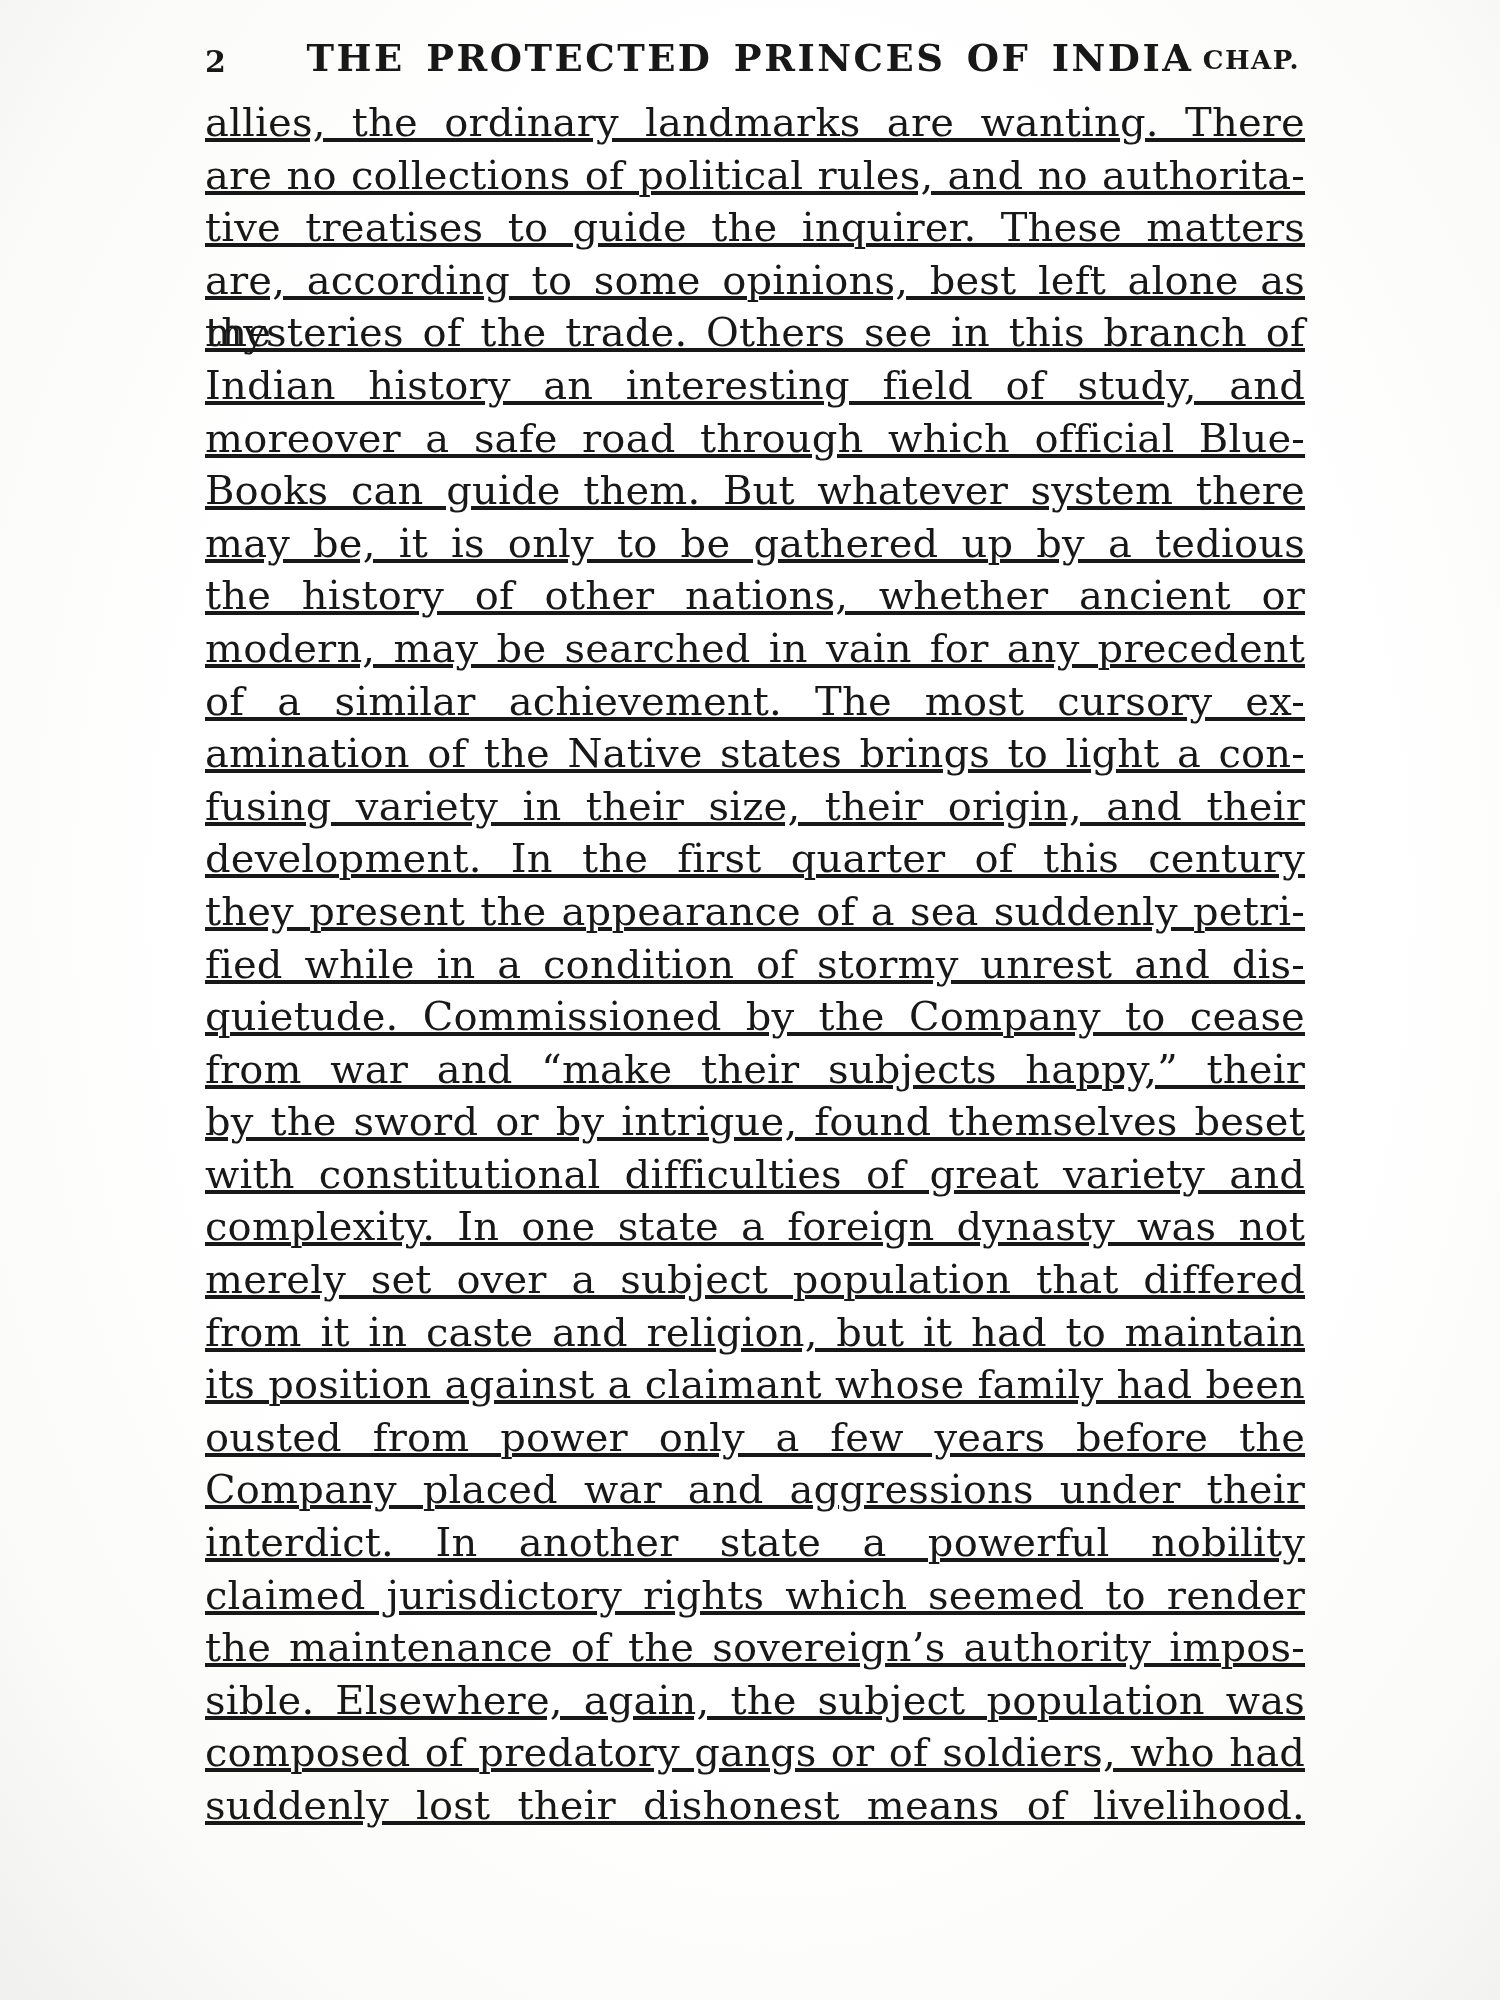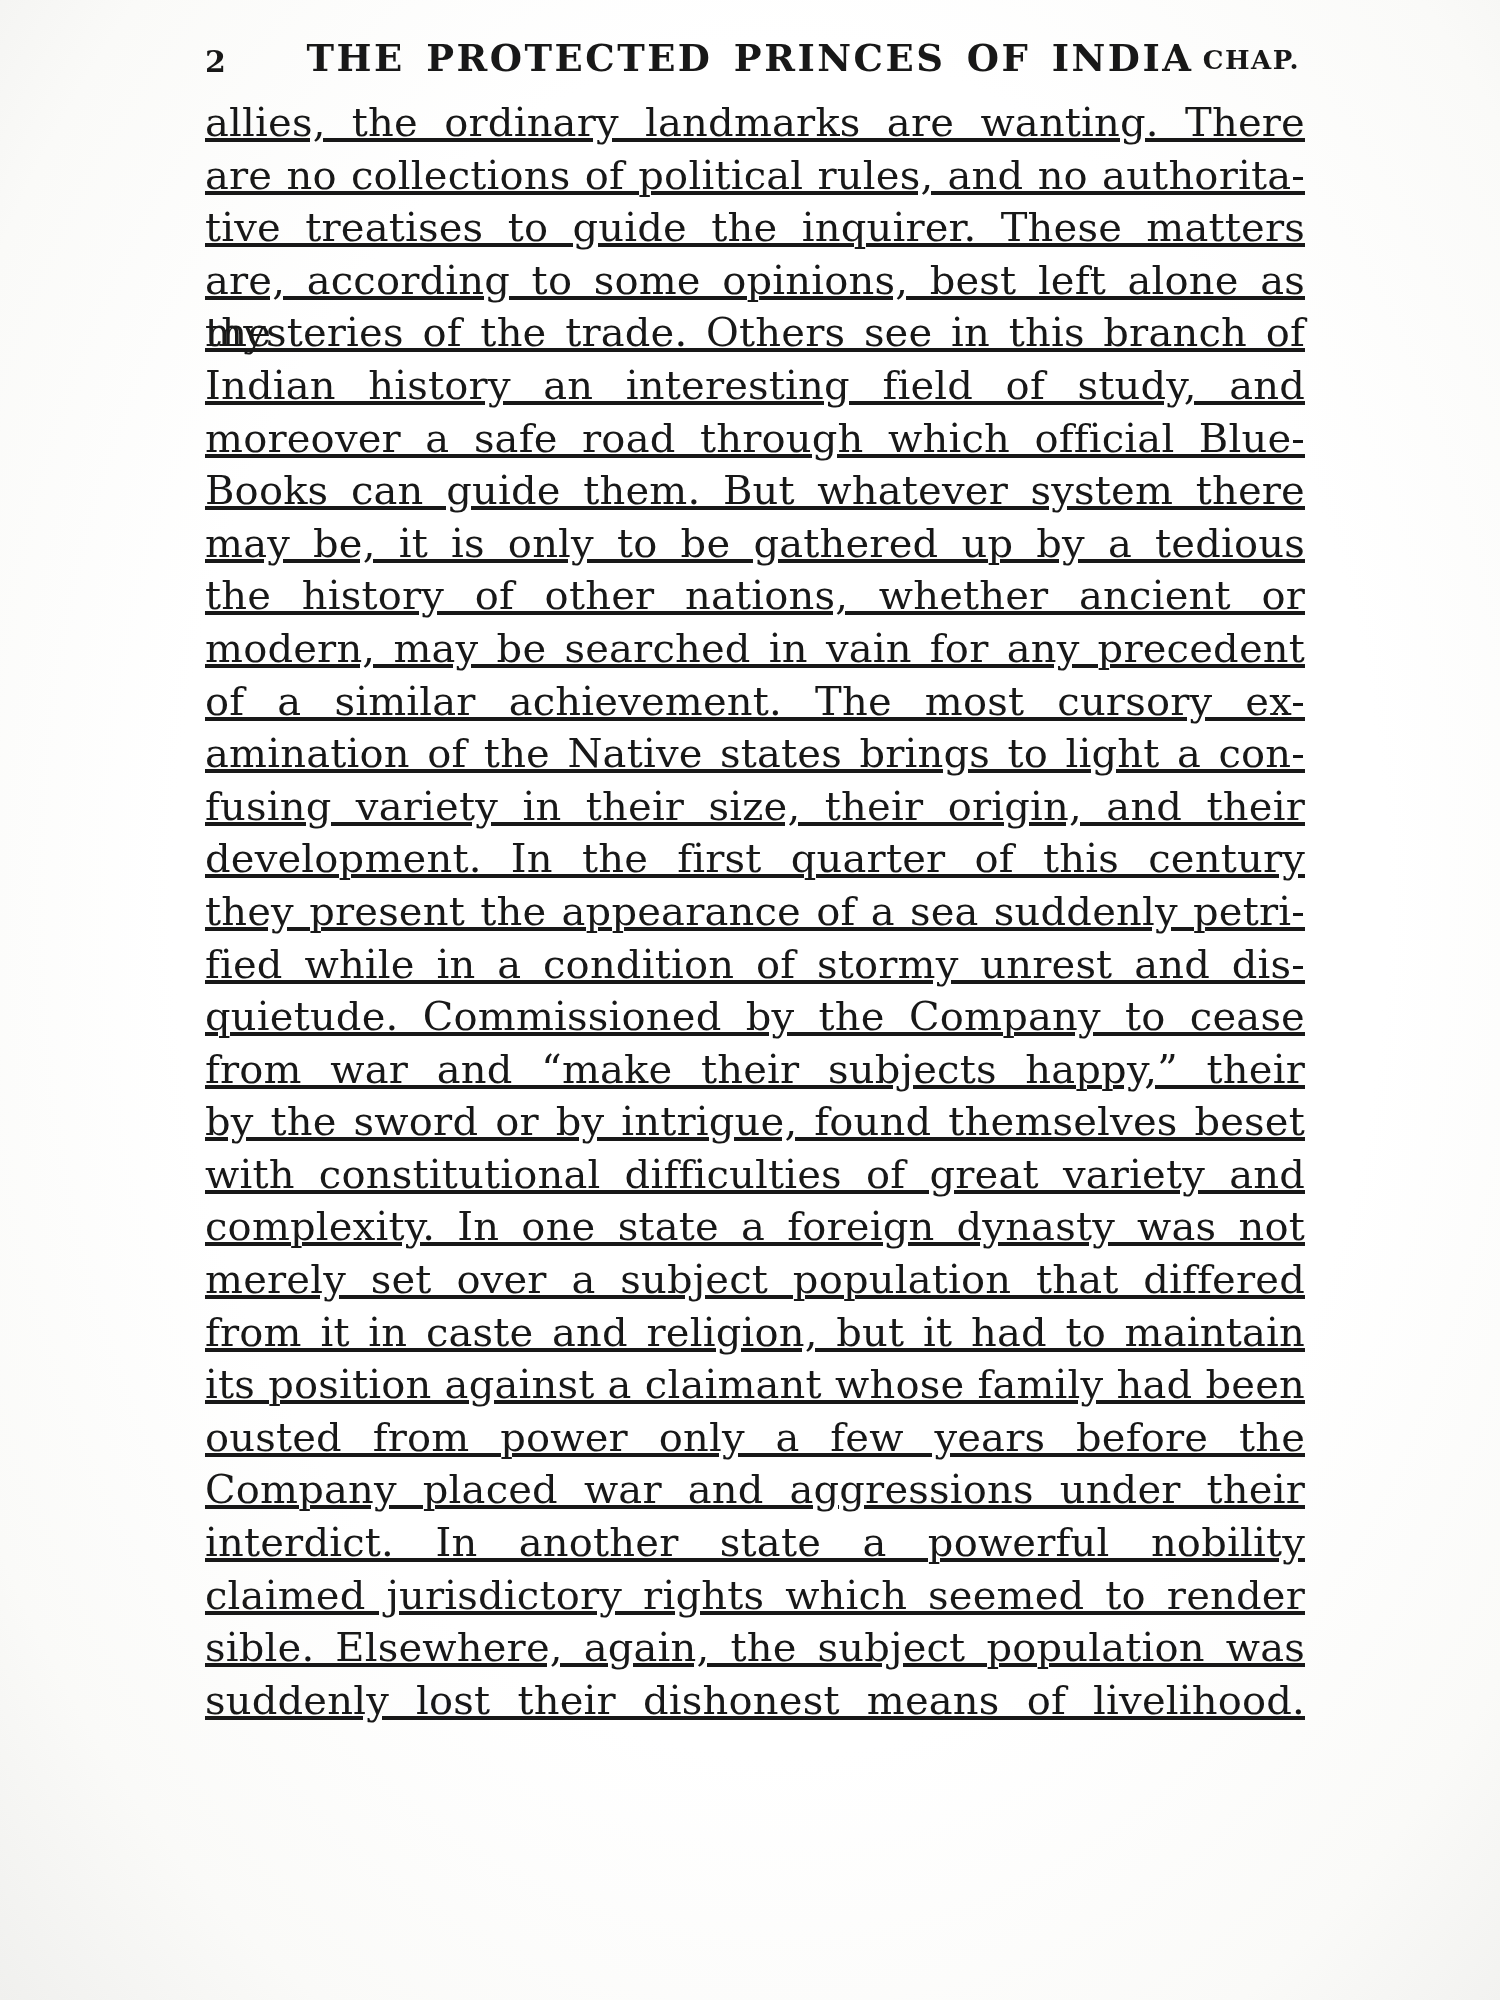"the maintenance of the sovereign’s" div.text-line { html: none -> <div>the maintenance of the sovereign’s authority impos-</div> }
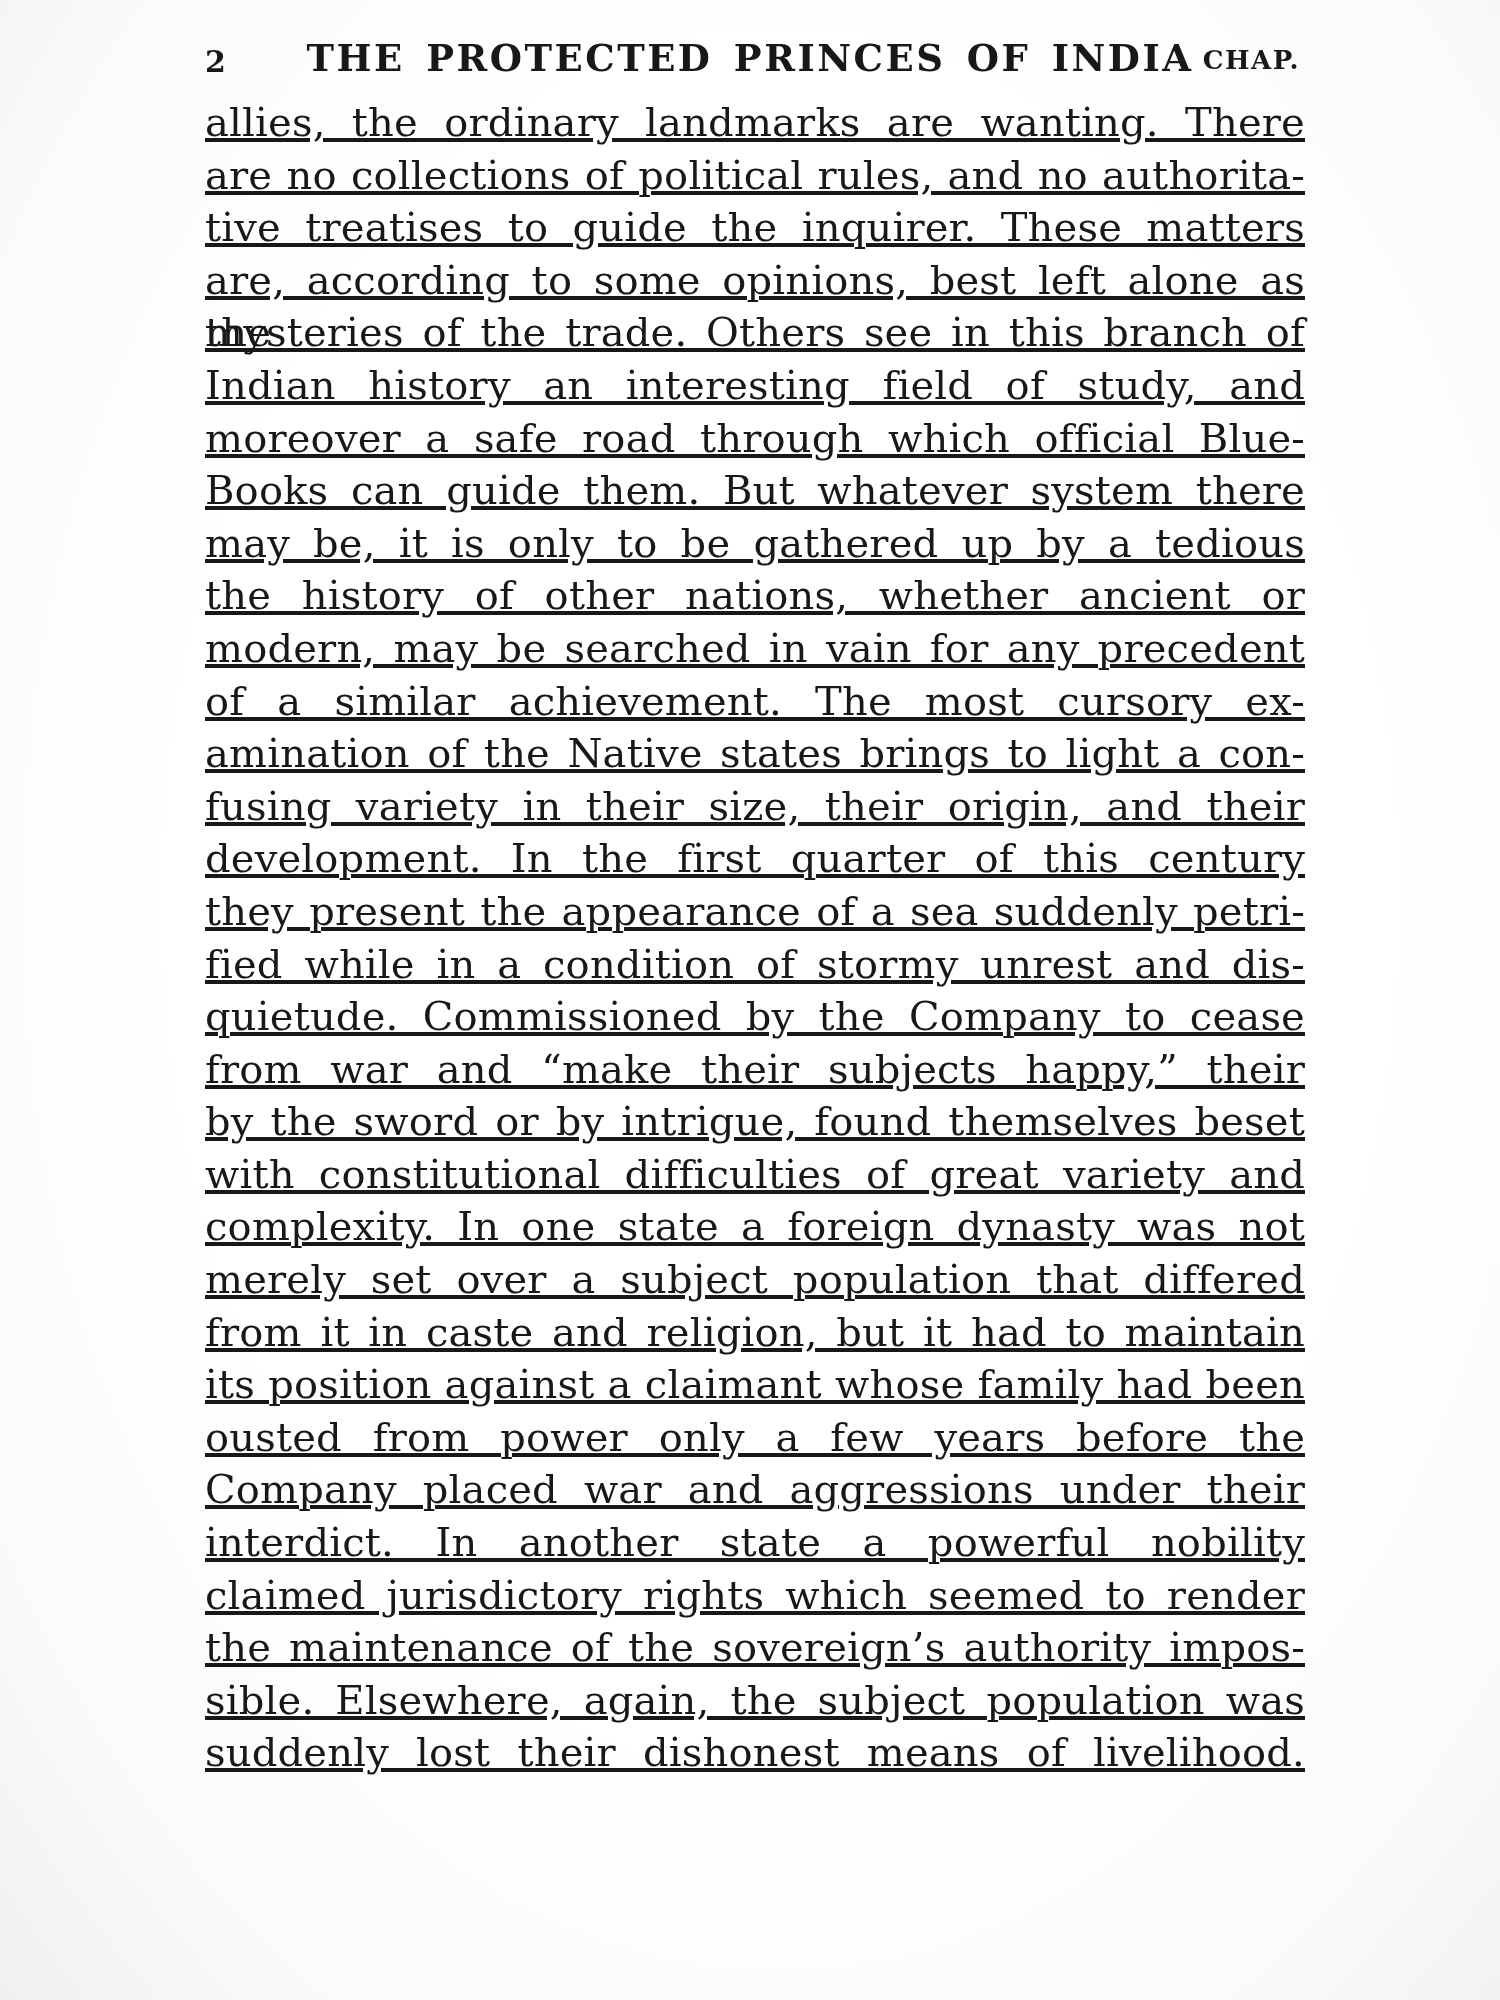"composed of predatory gangs or" div.text-line { html: none -> <div>composed of predatory gangs or of soldiers, who had</div> }
